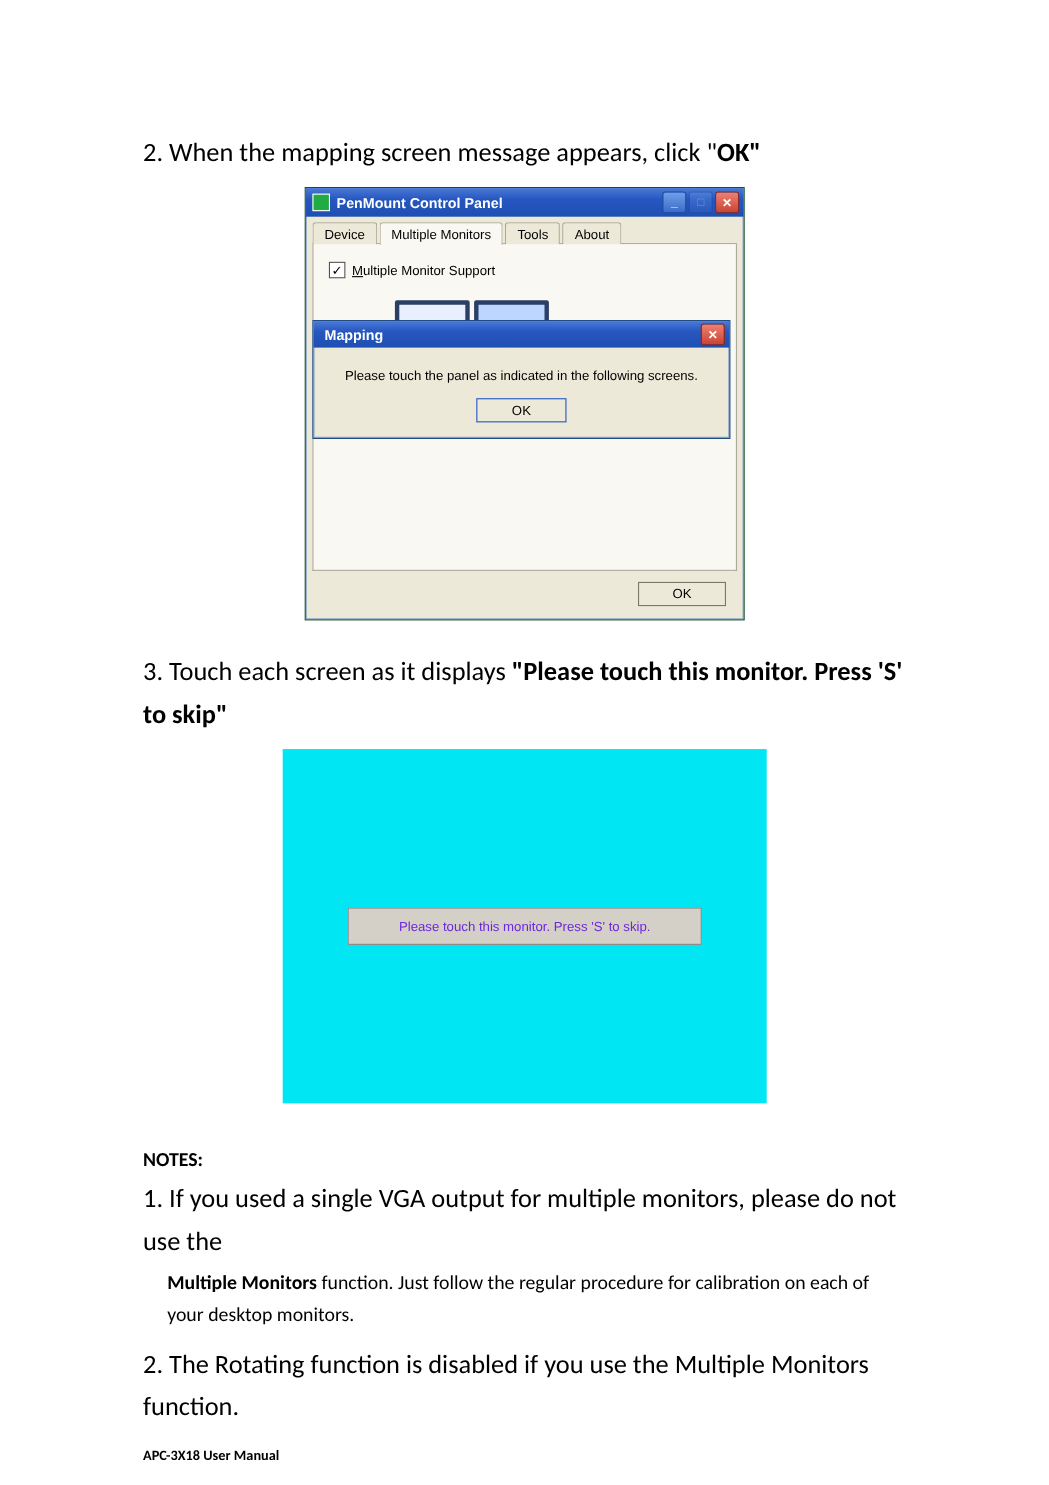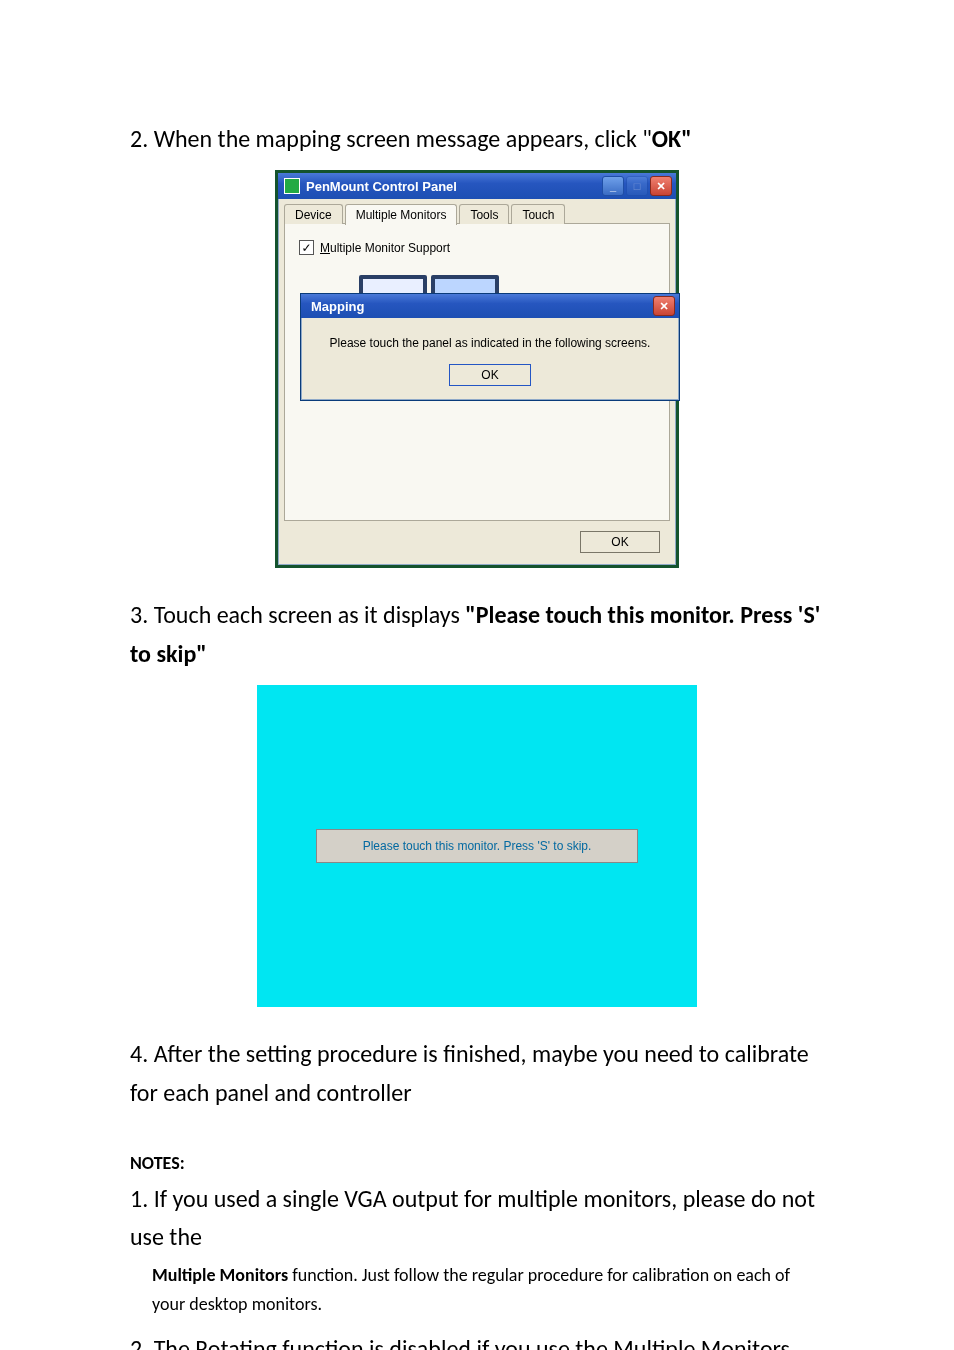"PenMount Control Panel" .pm-window { border: 3px solid #14532d -> 1px solid #14532d }
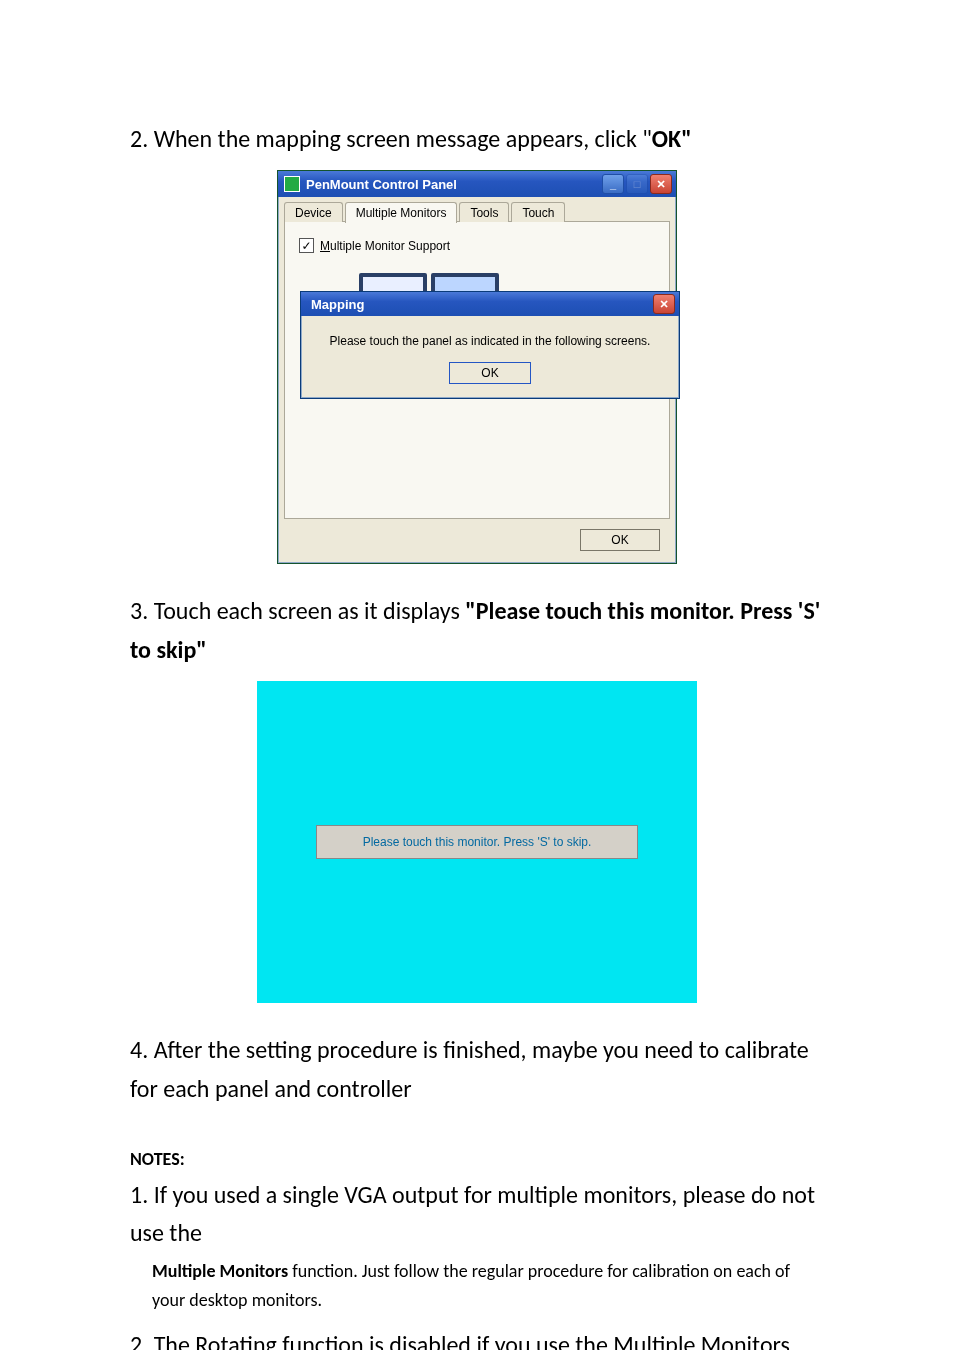"Touch" span { text: Touch -> About }
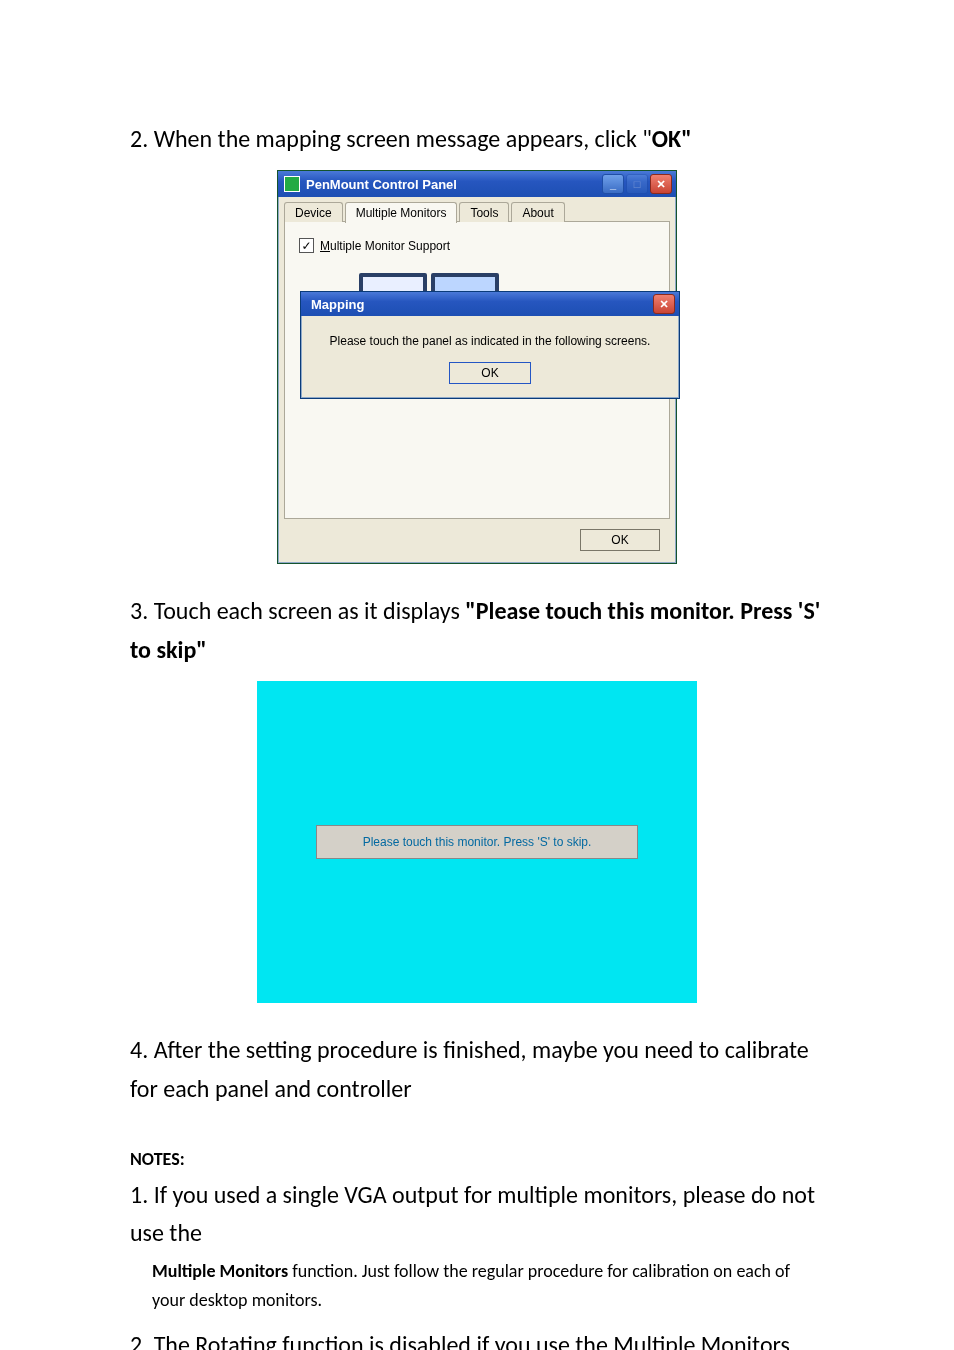"Mapping" .pm-modal { left: 22px -> 6px }
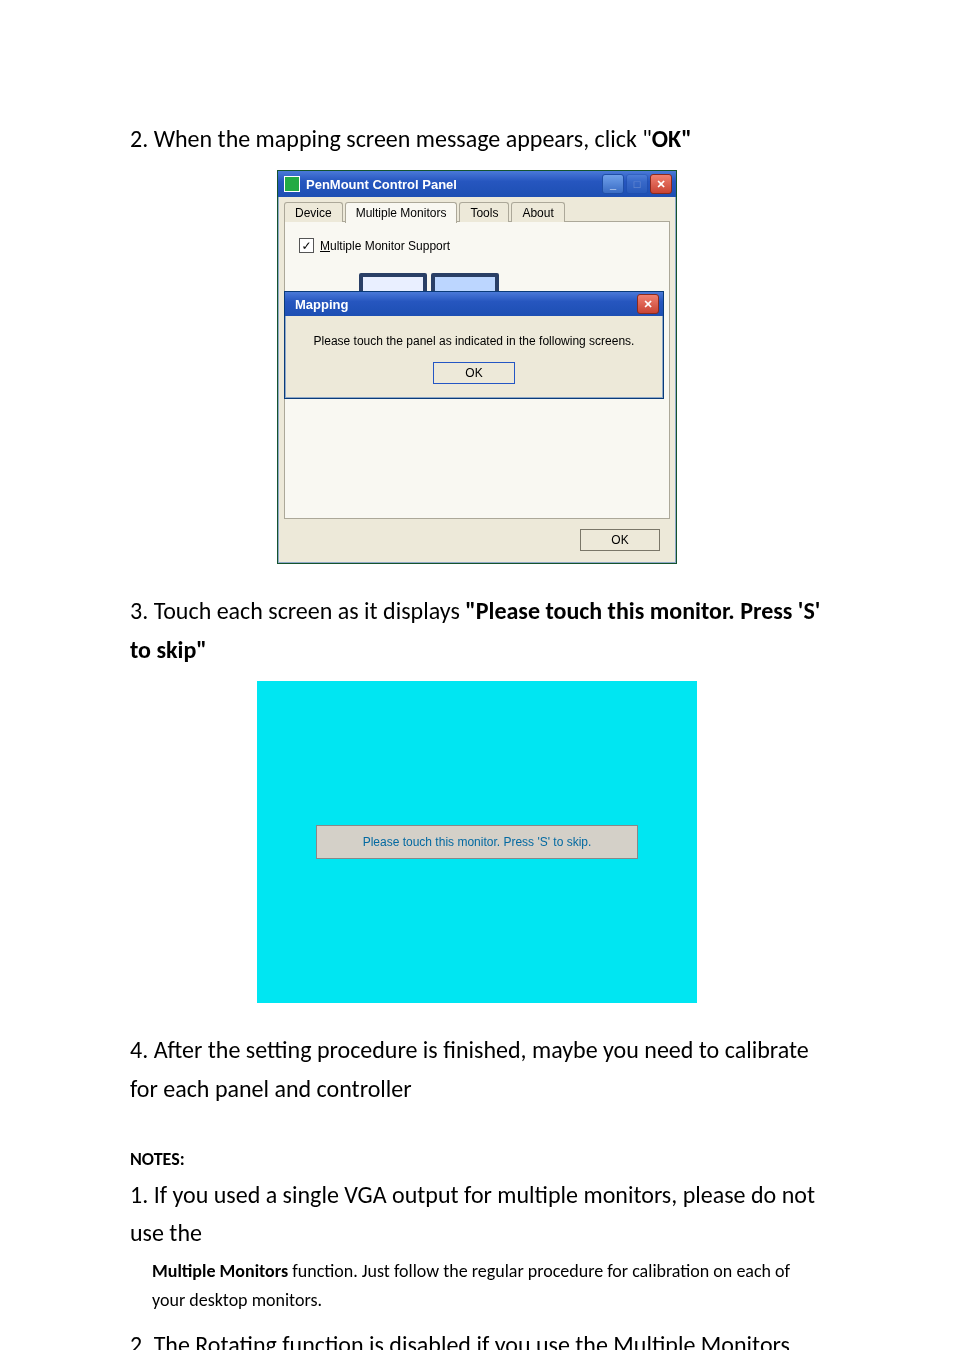"Please touch this monitor. Press" .touch-msg { color: #0369a1 -> #6d28d9 }
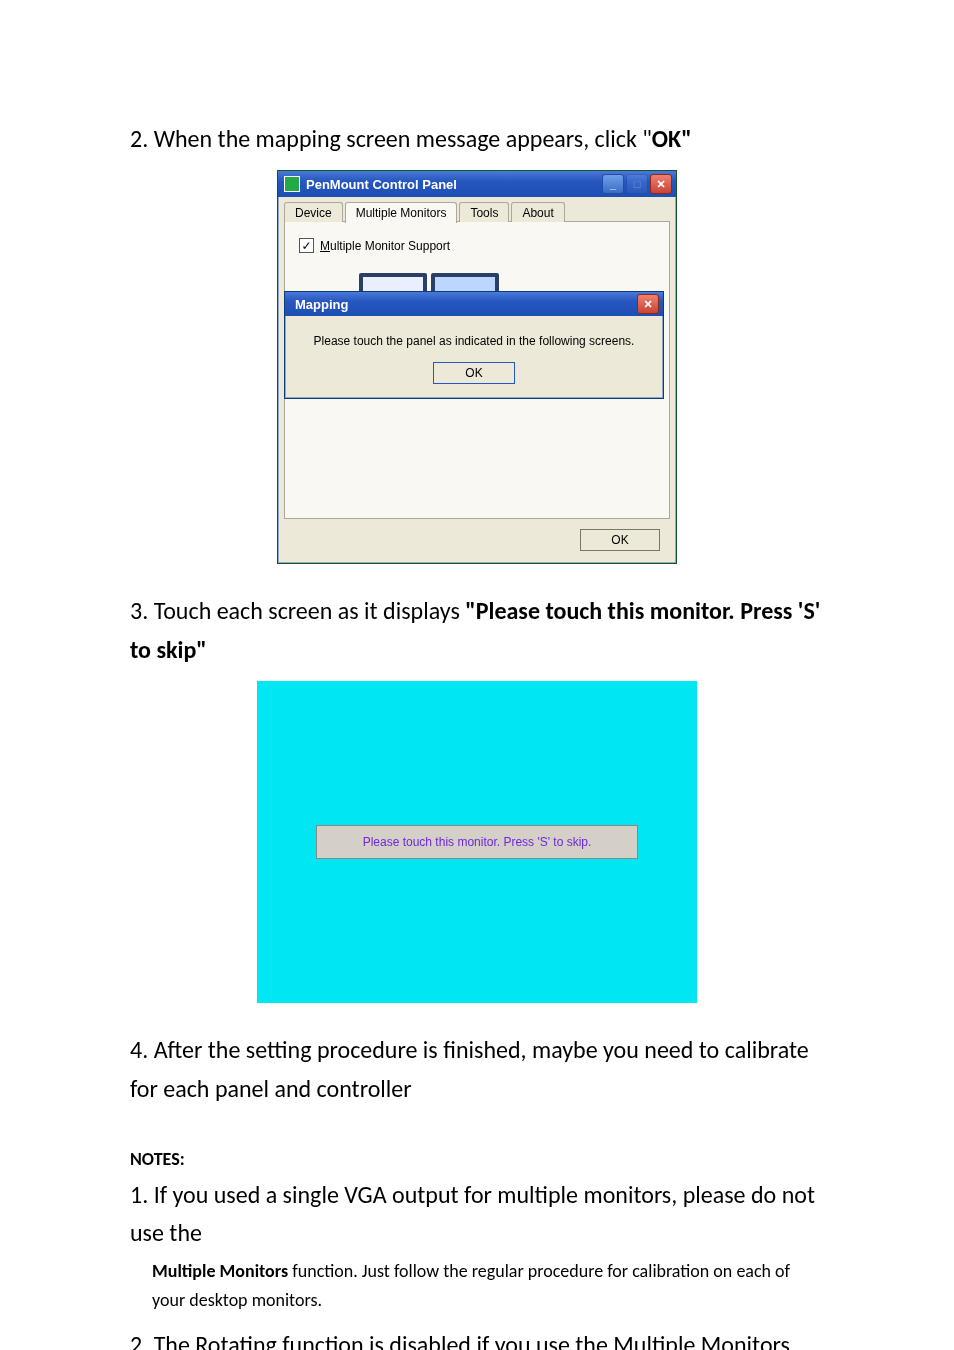"4. After the setting procedure" div.step { html: <div>4. After the setting procedure is finished, maybe you need to calibrate for each panel and controller</div> -> none }
